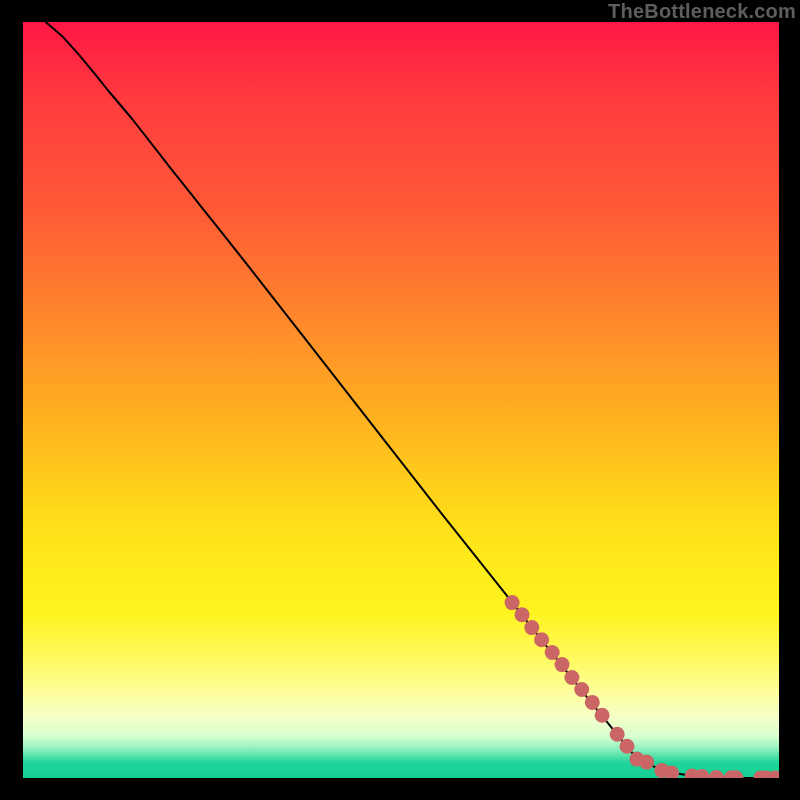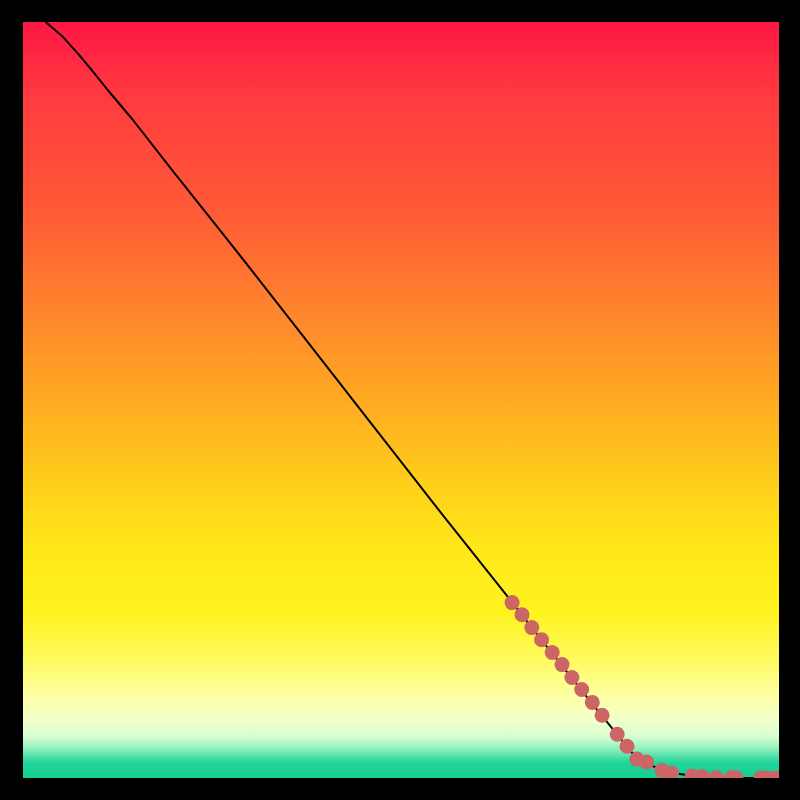"TheBottleneck.com" div.watermark { html: none -> <div>TheBottleneck.com</div> }
